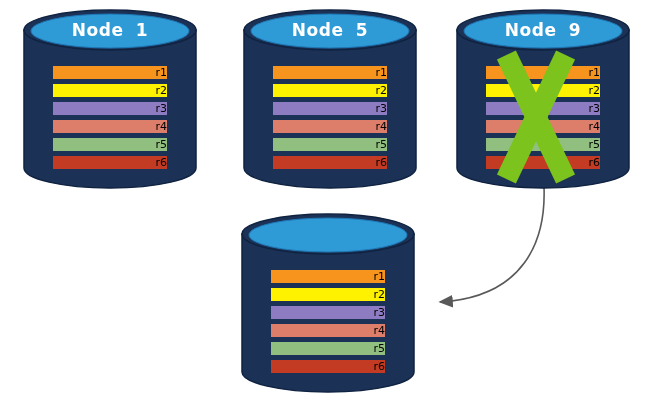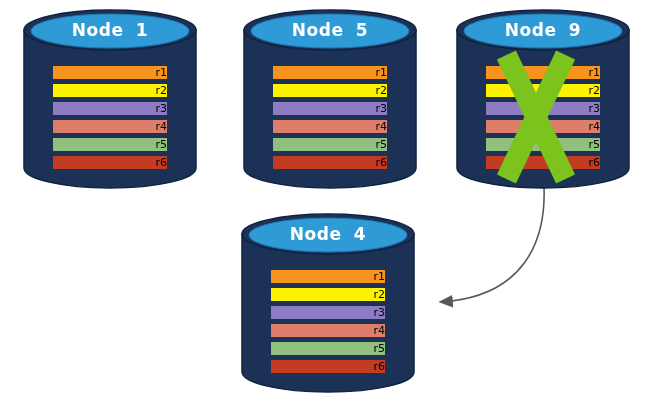"Node 4" div.node-title { html: <div>Node 4</div> -> none }
